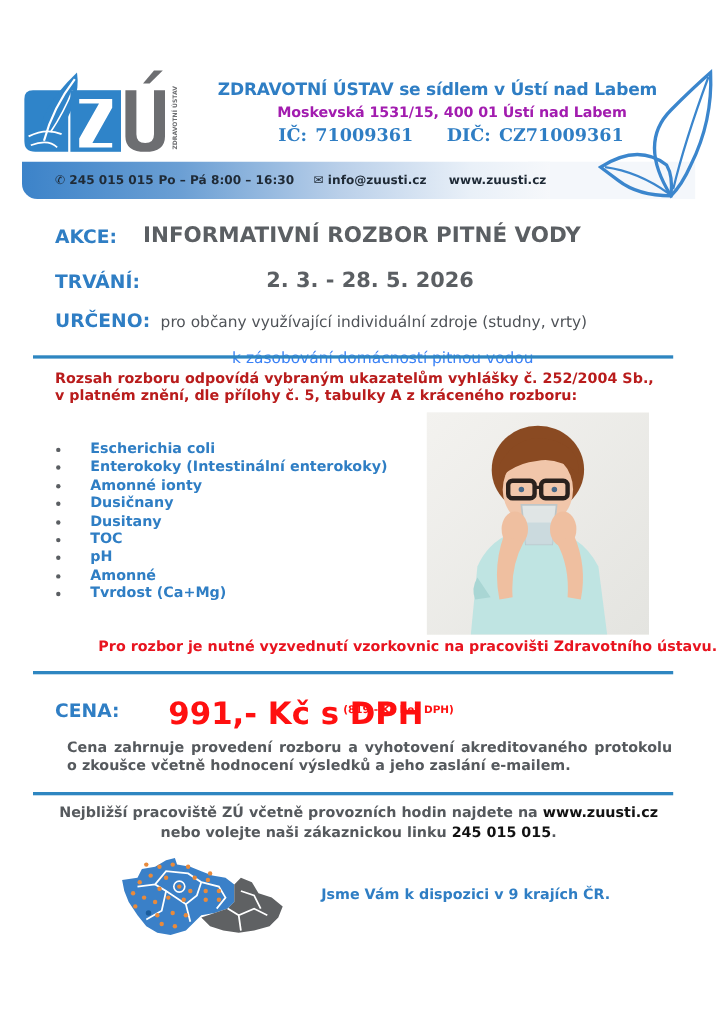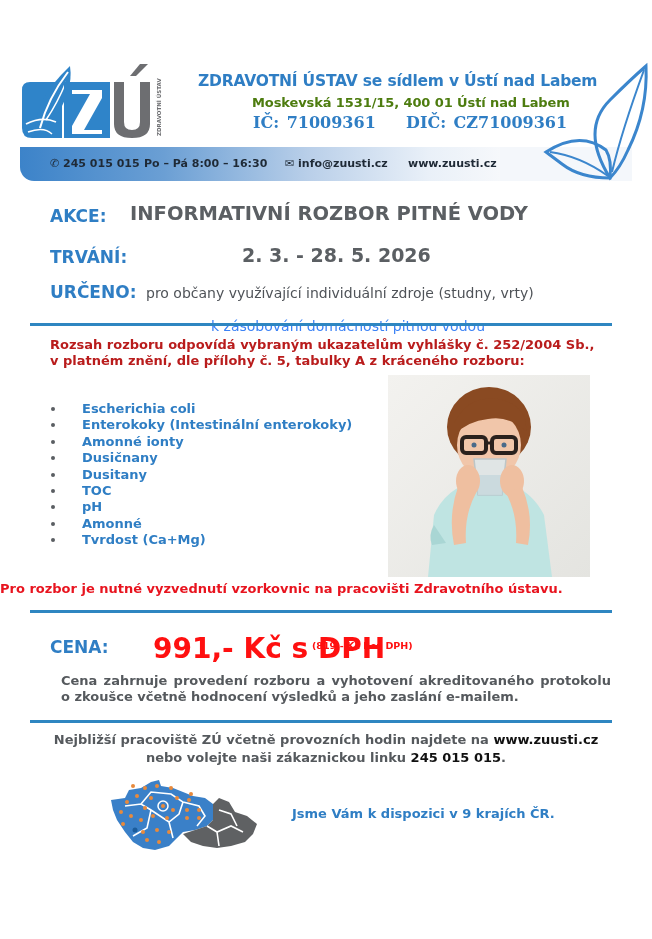"Moskevská 1531/15, 400 01 Ústí" .org-address { color: #4d7c0f -> #a21caf }
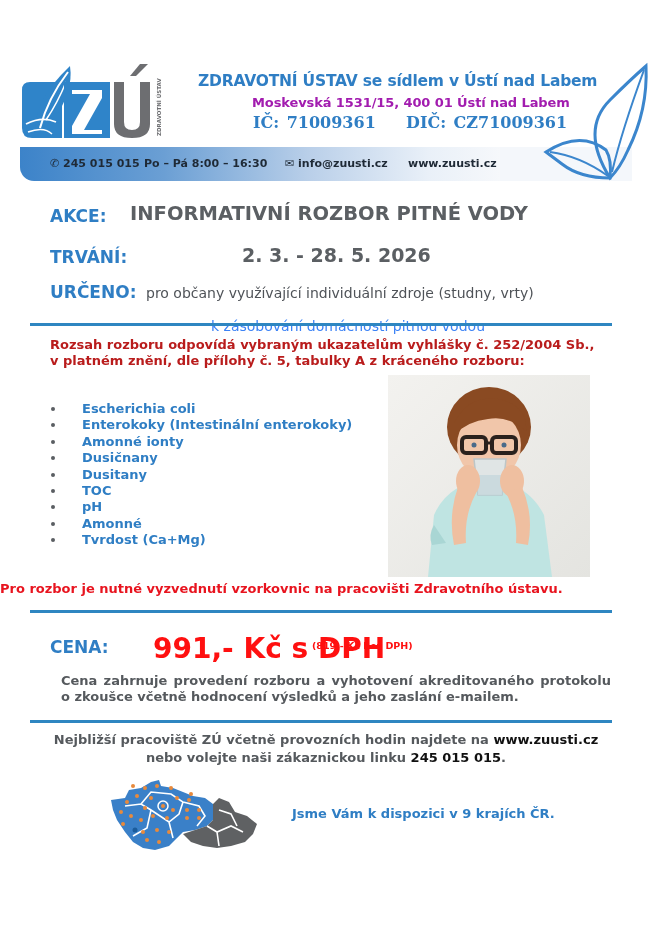"Pro rozbor je nutné vyzvednutí" .notice { text-align: left -> right }
